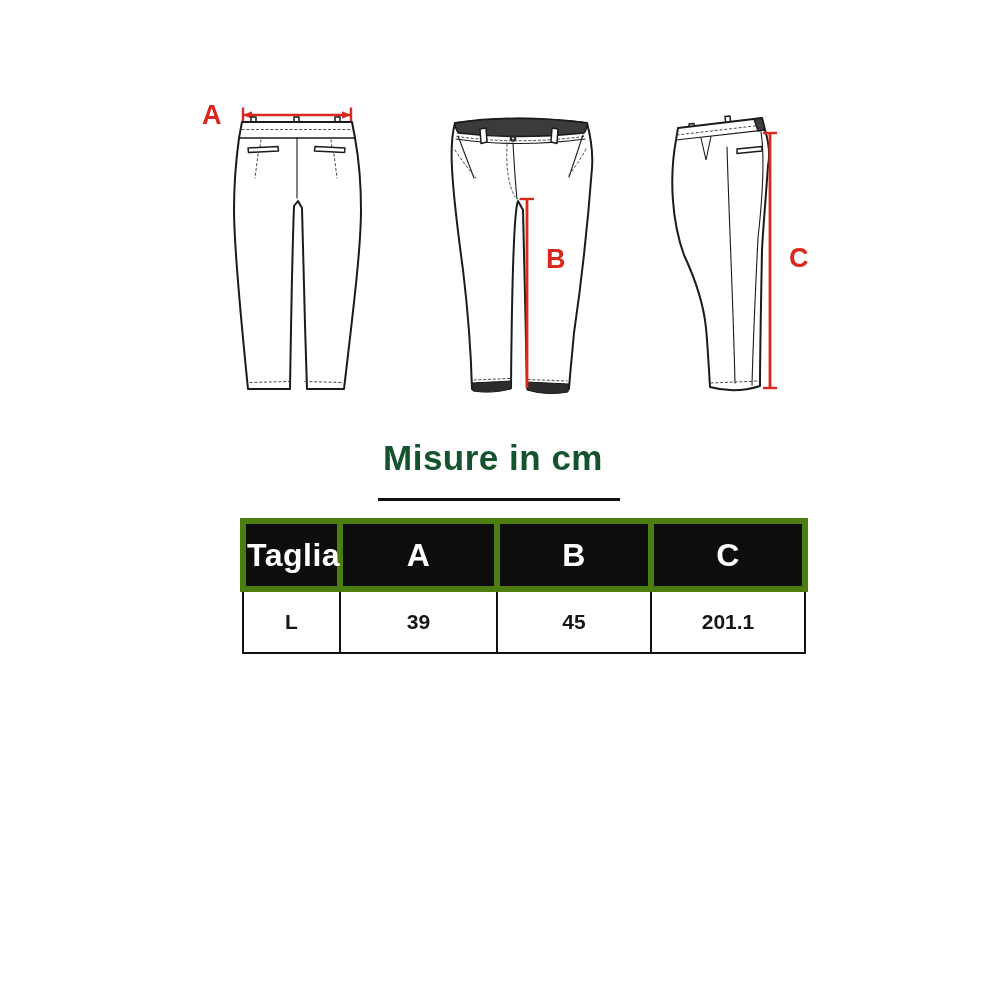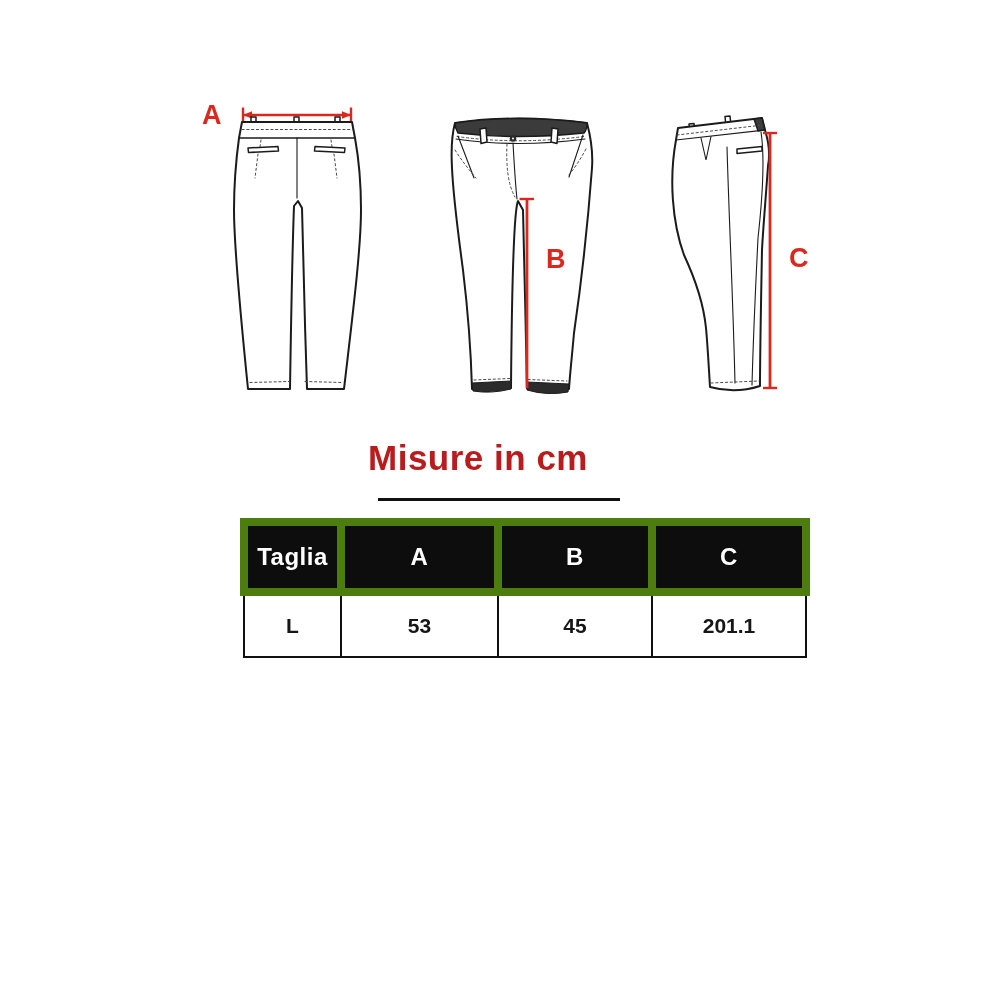"Misure in cm" .section-title { color: #b91c1c -> #14532d; left: 178px -> 193px }
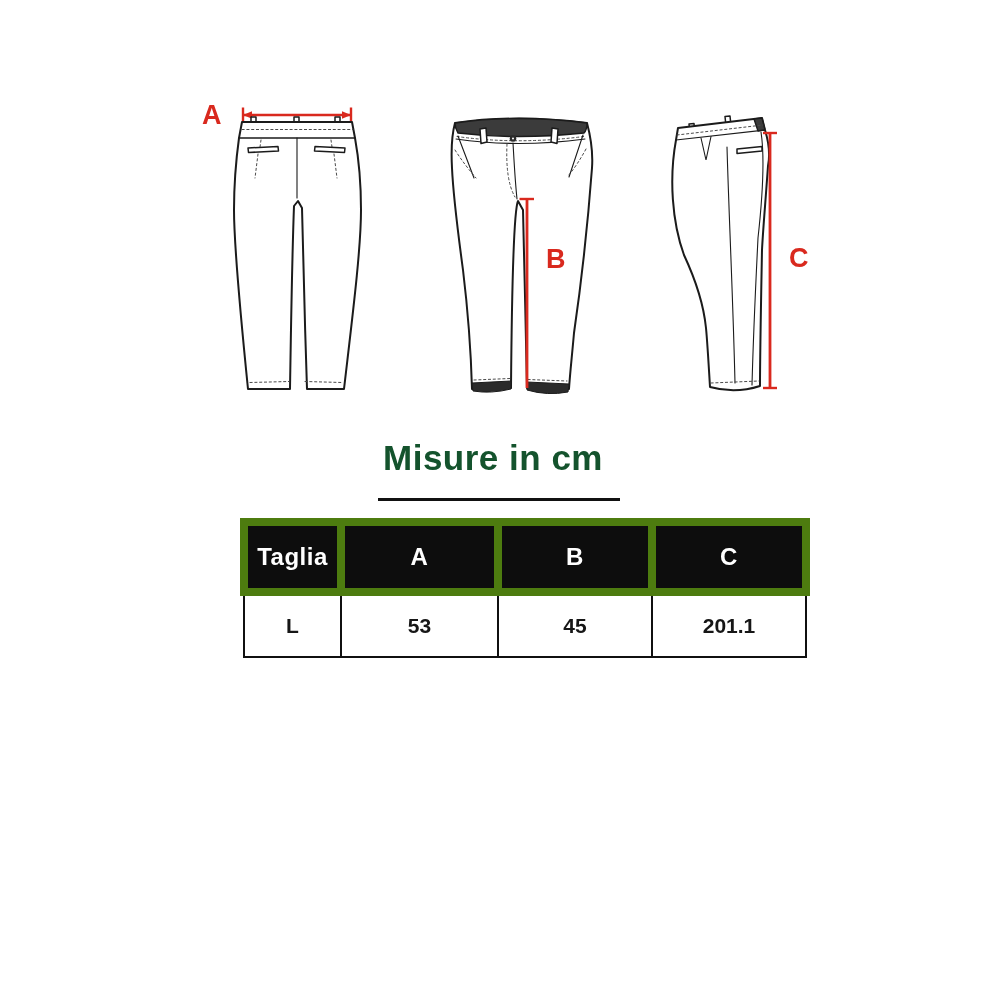"Taglia" .size-table th { border: 8px solid #4d7c0f -> 6px solid #4d7c0f; font-size: 24px -> 32px }
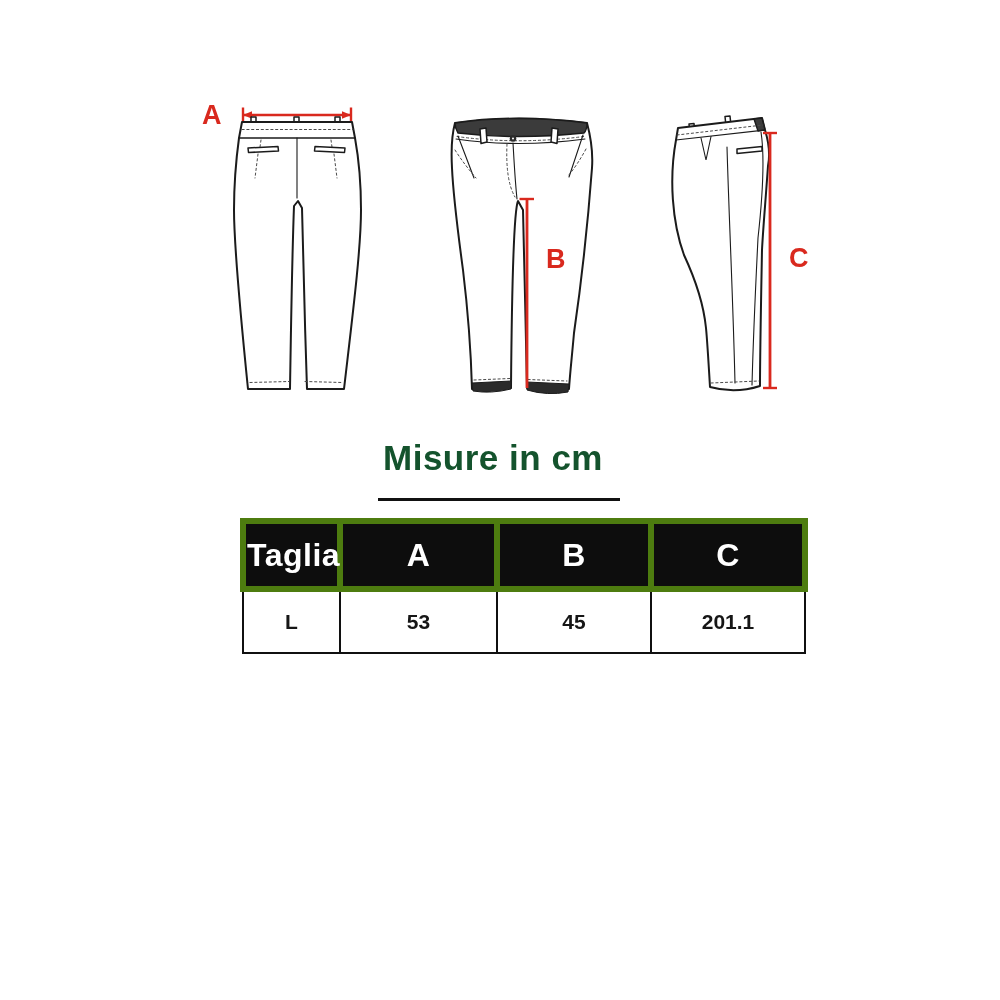"53" td { text: 53 -> 39 }
